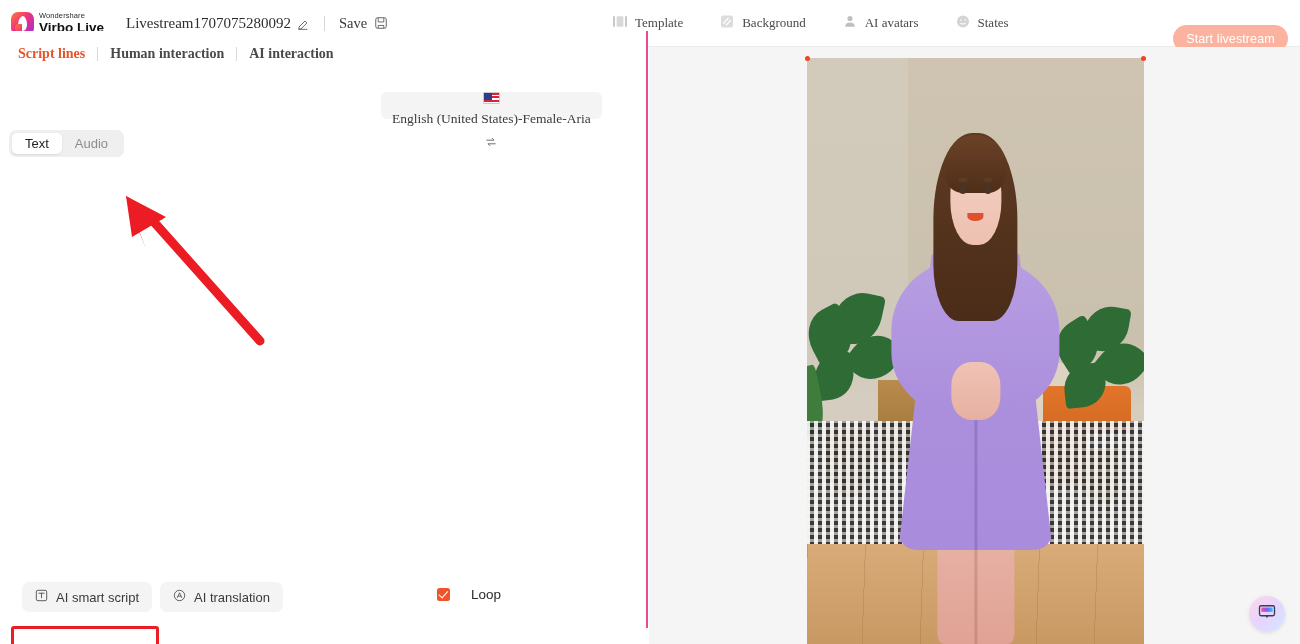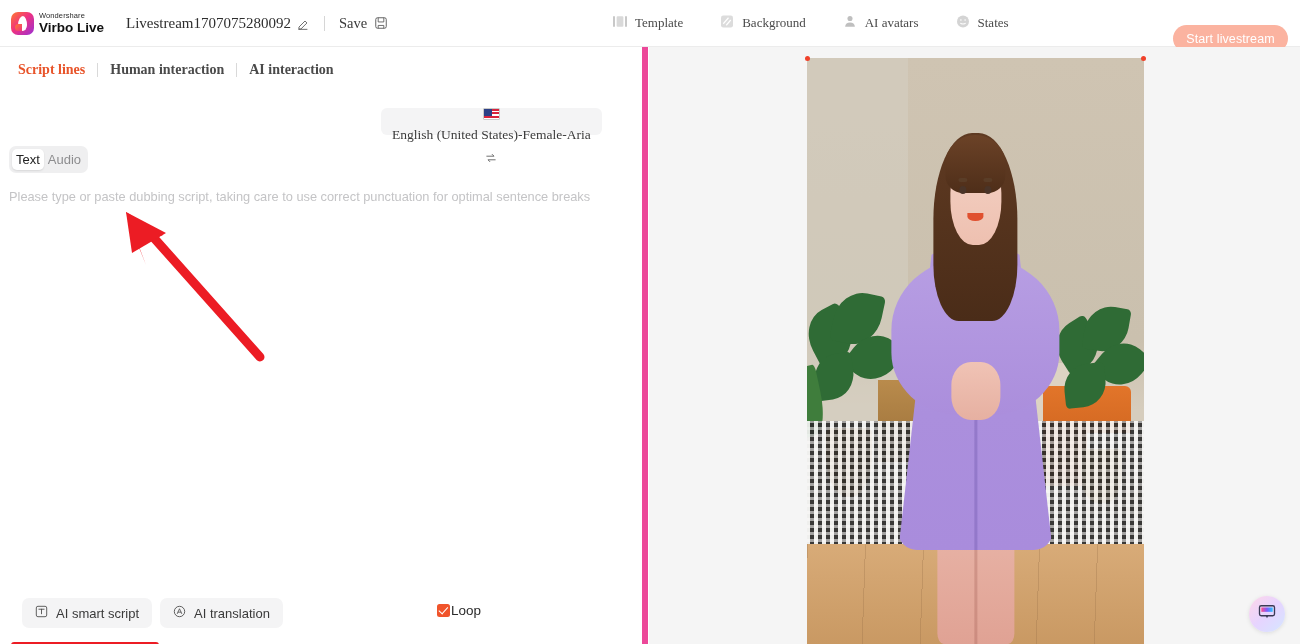"Script lines" .left-panel { border-right: 6px solid #ec4899 -> 2px solid #ec4899; top: 47px -> 31px }
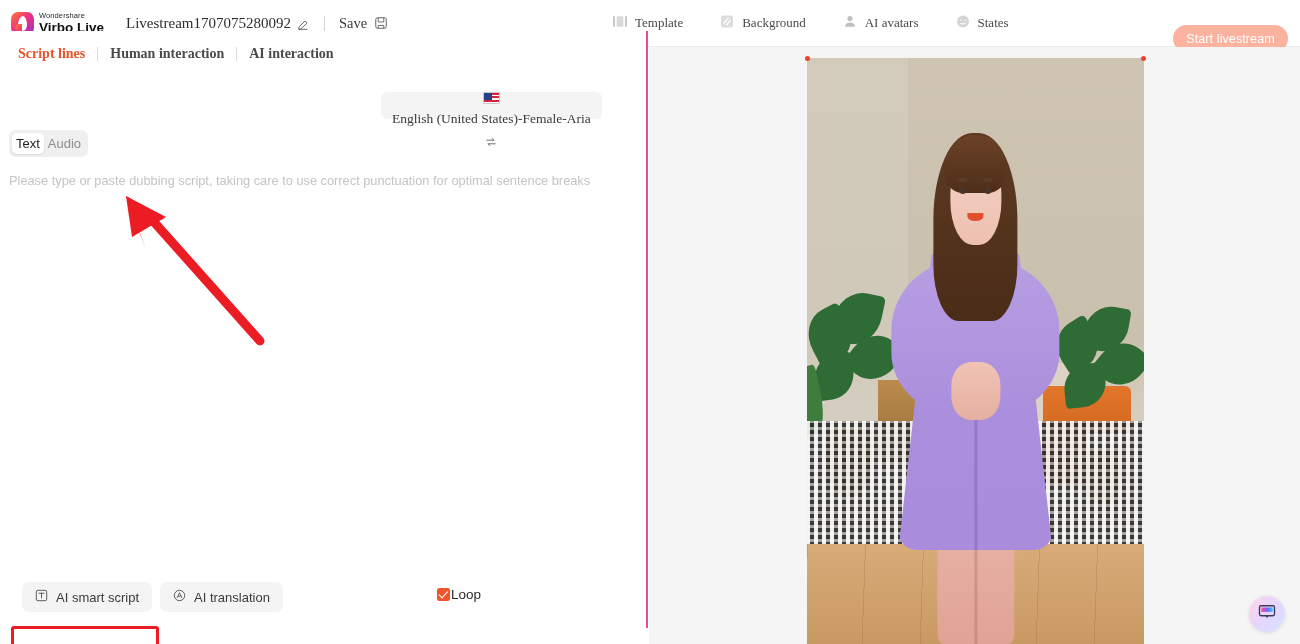"Text" .seg { padding: 0 4px -> 0 13px }
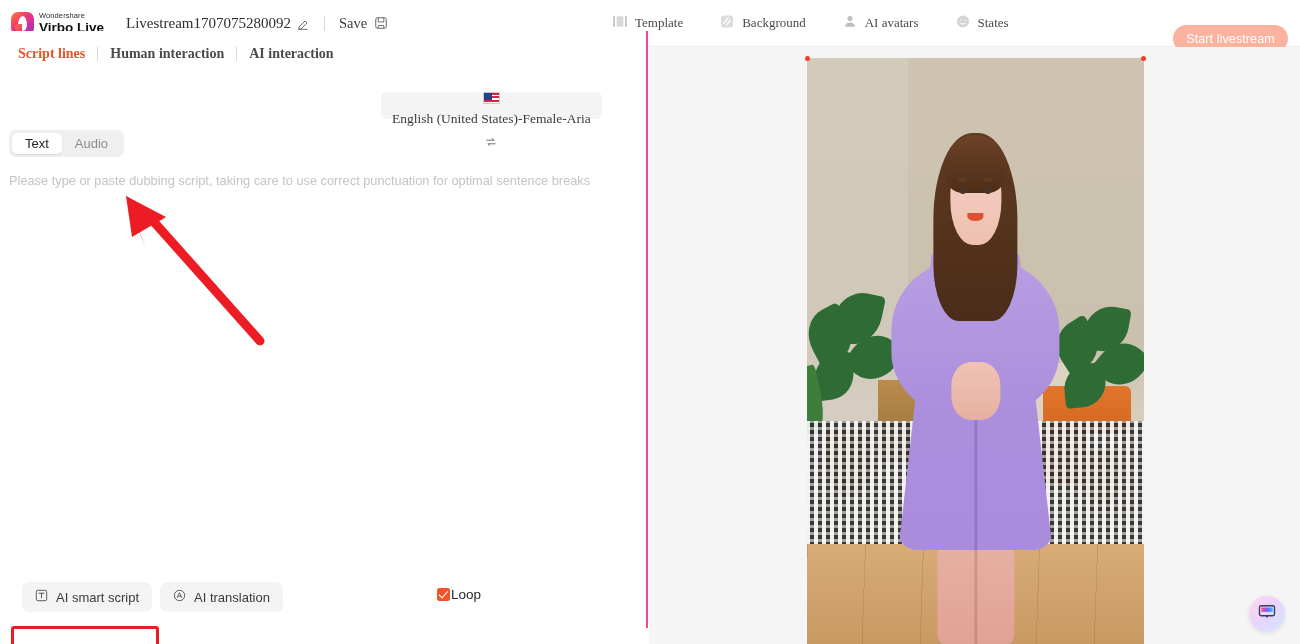"Please type or paste dubbing" textarea.script-area { html: <textarea></textarea> -> none }
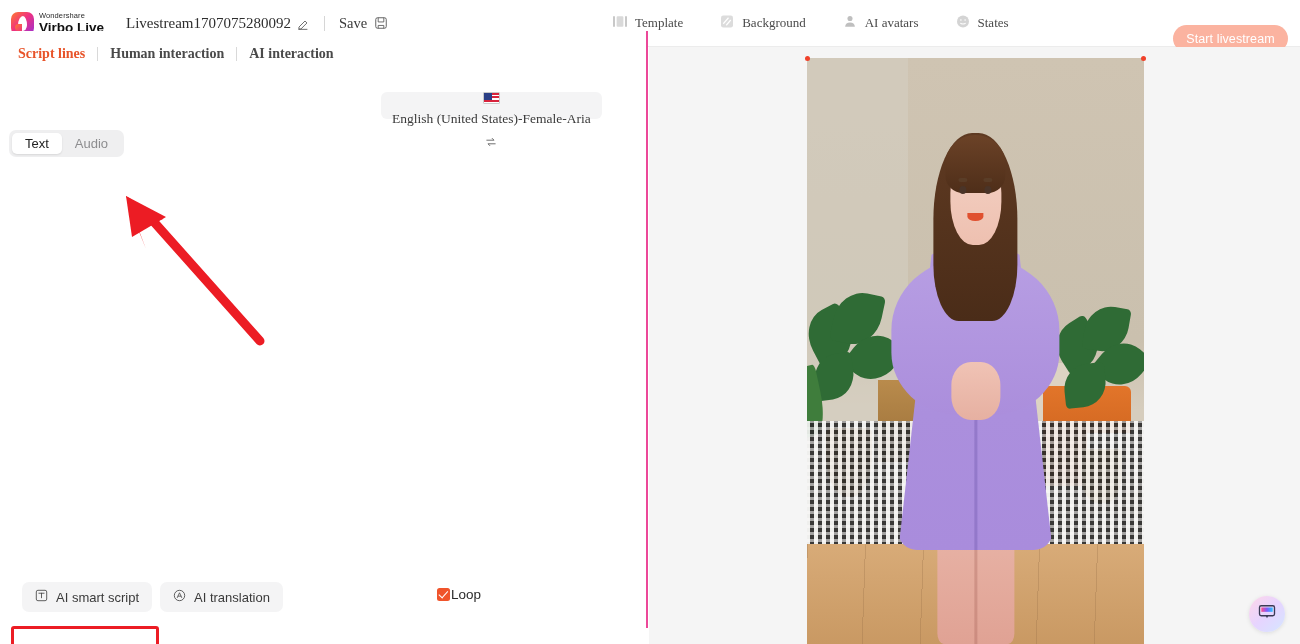"Loop" .loop-wrap { gap: 1px -> 21px }
